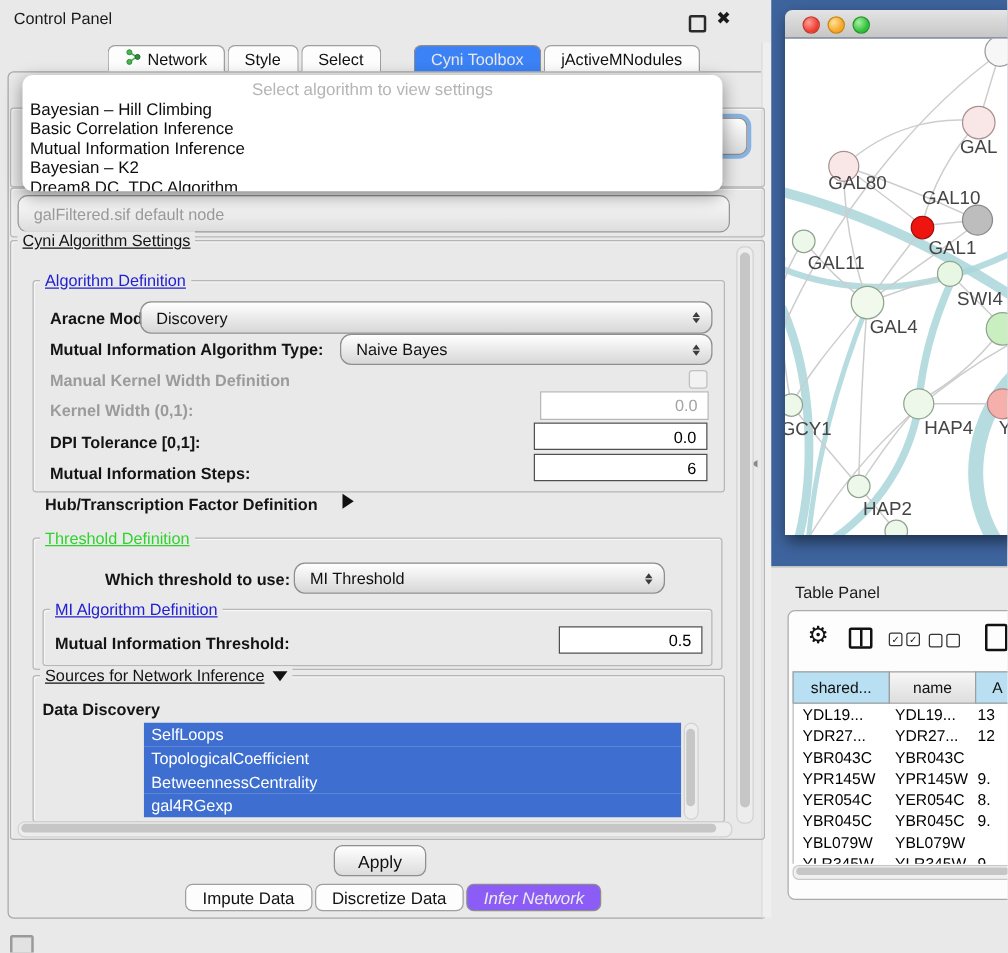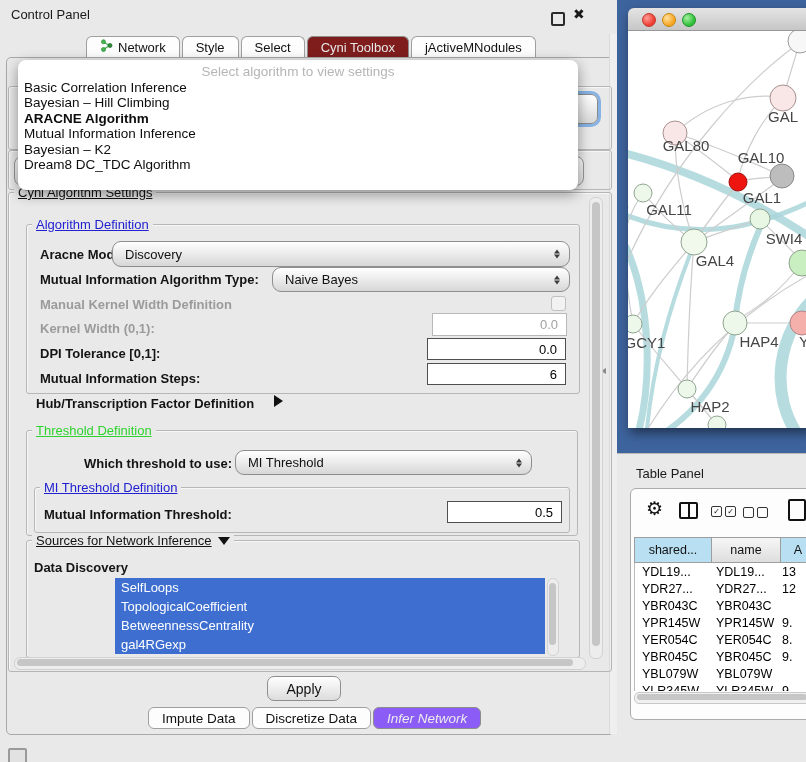"Cyni Toolbox" .tab.sel { background: #7f1d1d -> #3b82f6; margin-left: none -> 24px }
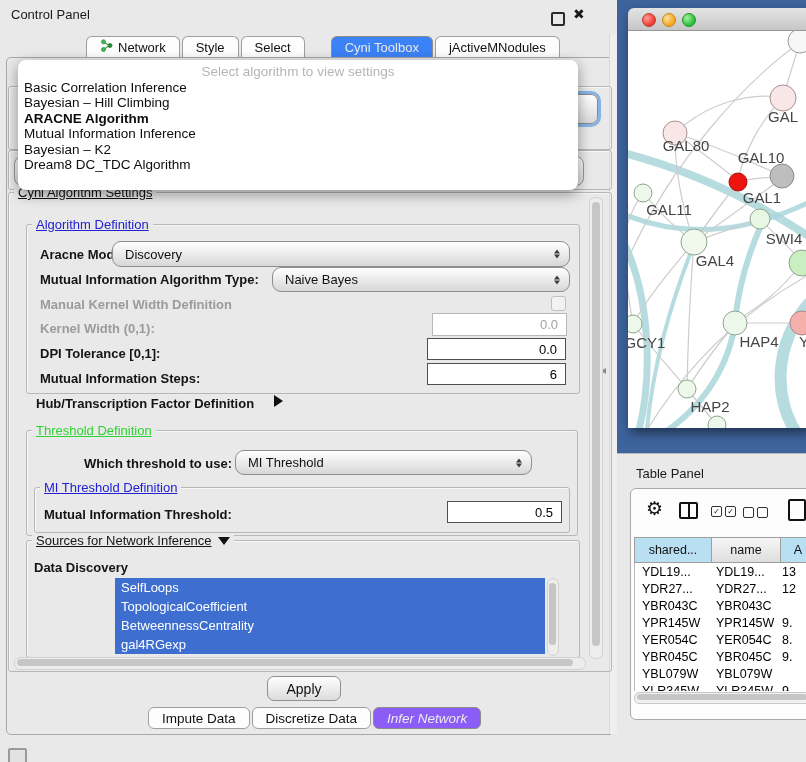"Select algorithm to view settings" #algo-dropdown { height: 130px -> 93px }
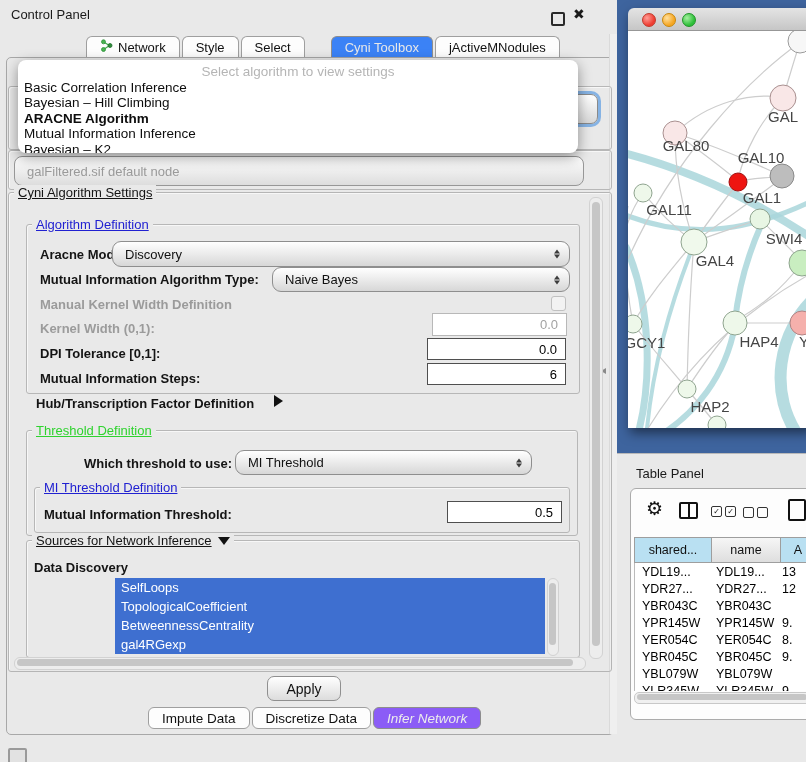"Basic Correlation Inference" div.algo-item { order: before "Bayesian – Hill Climbing" -> after "Bayesian – Hill Climbing" }
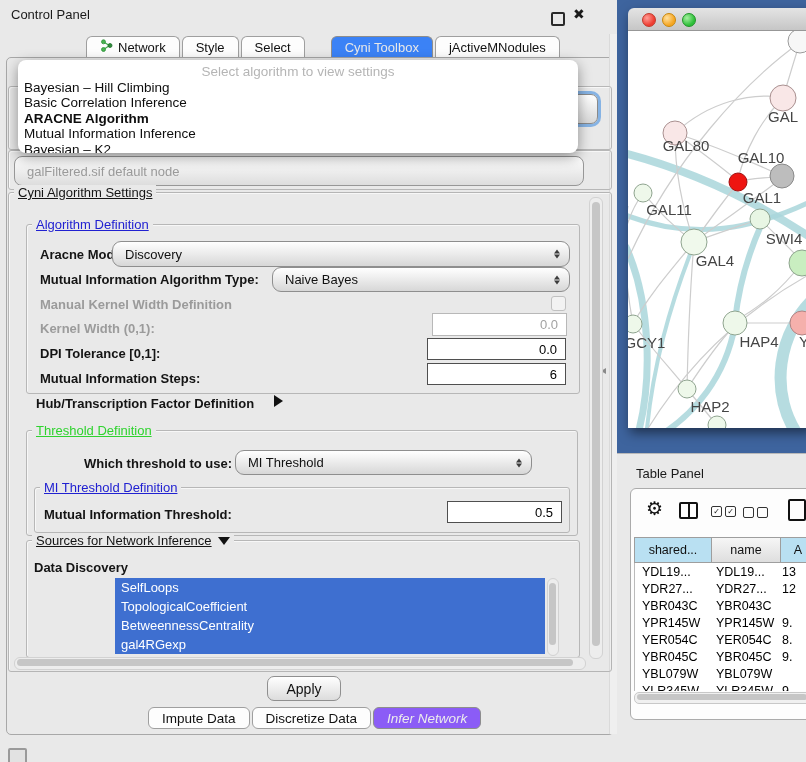"ARACNE Algorithm" div.algo-item { html: <div>ARACNE Algorithm</div> -> none }
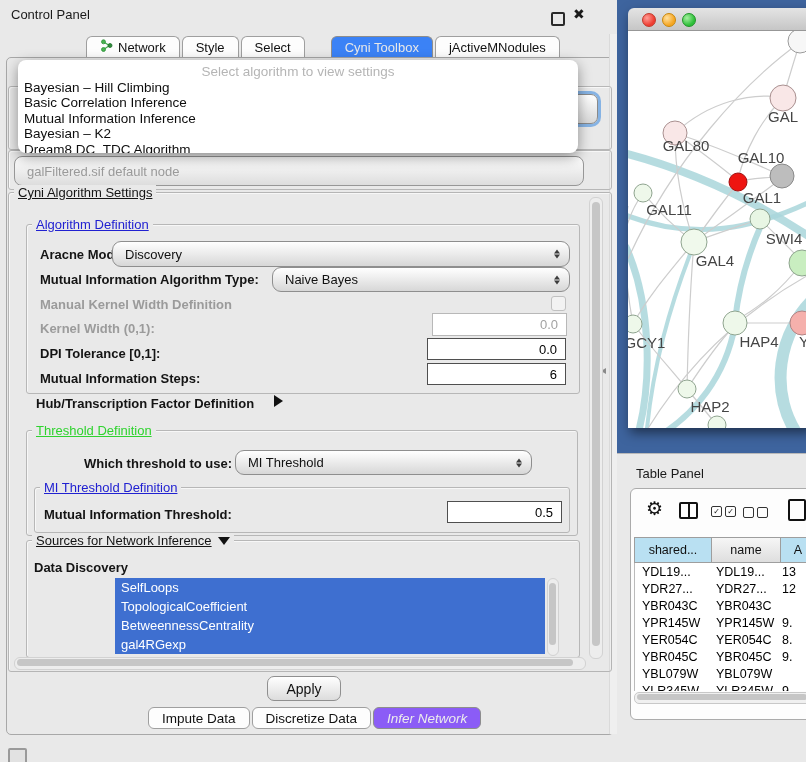"MI Threshold Definition" div.abs { text: Threshold -> Algorithm }
